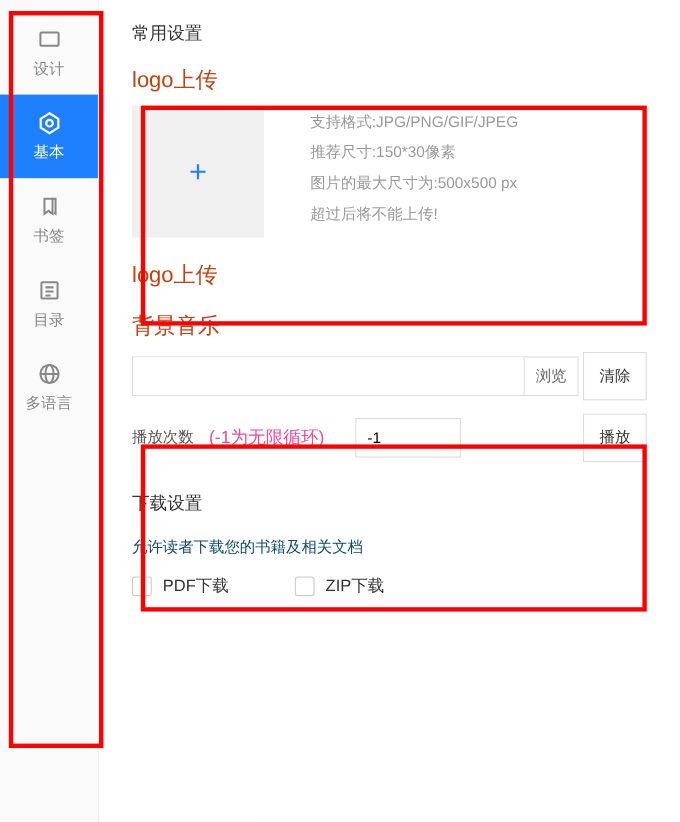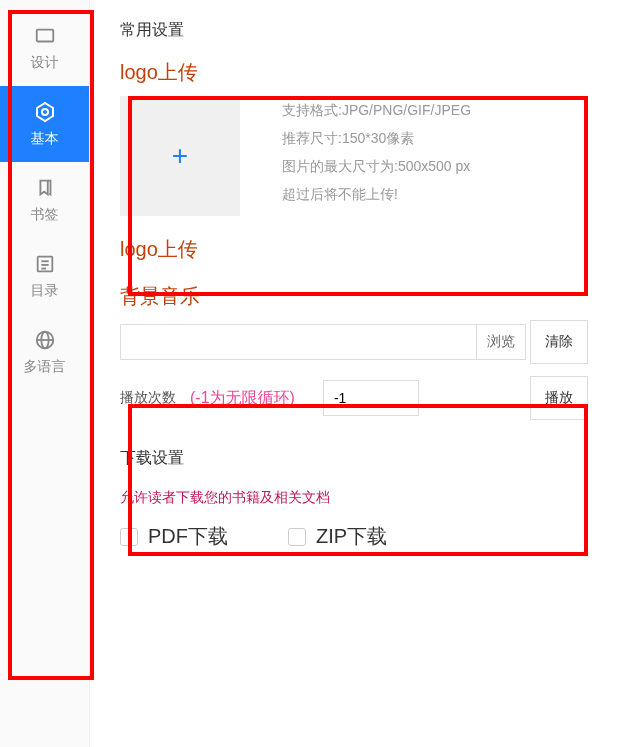"允许读者下载您的书籍及相关文档" .dl-desc { color: #be185d -> #0c4a6e }
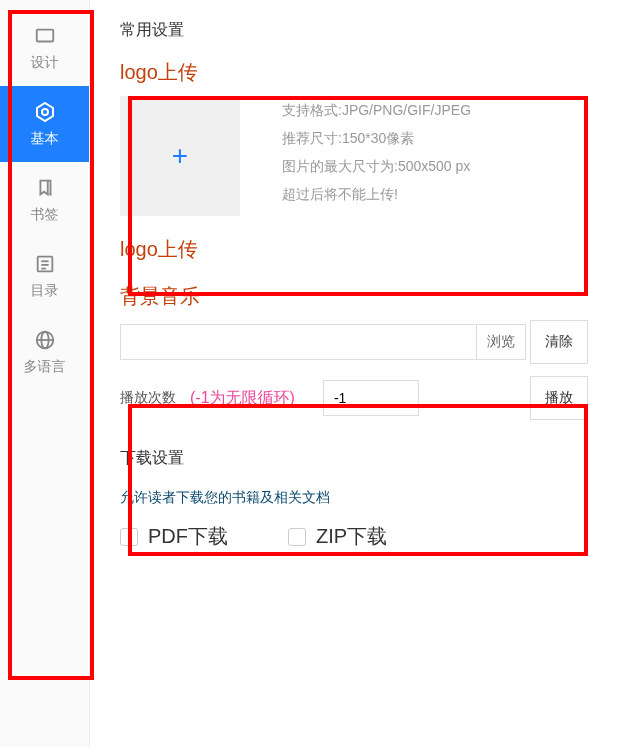"PDF下载" .chk-label { font-size: 20px -> 15px }
